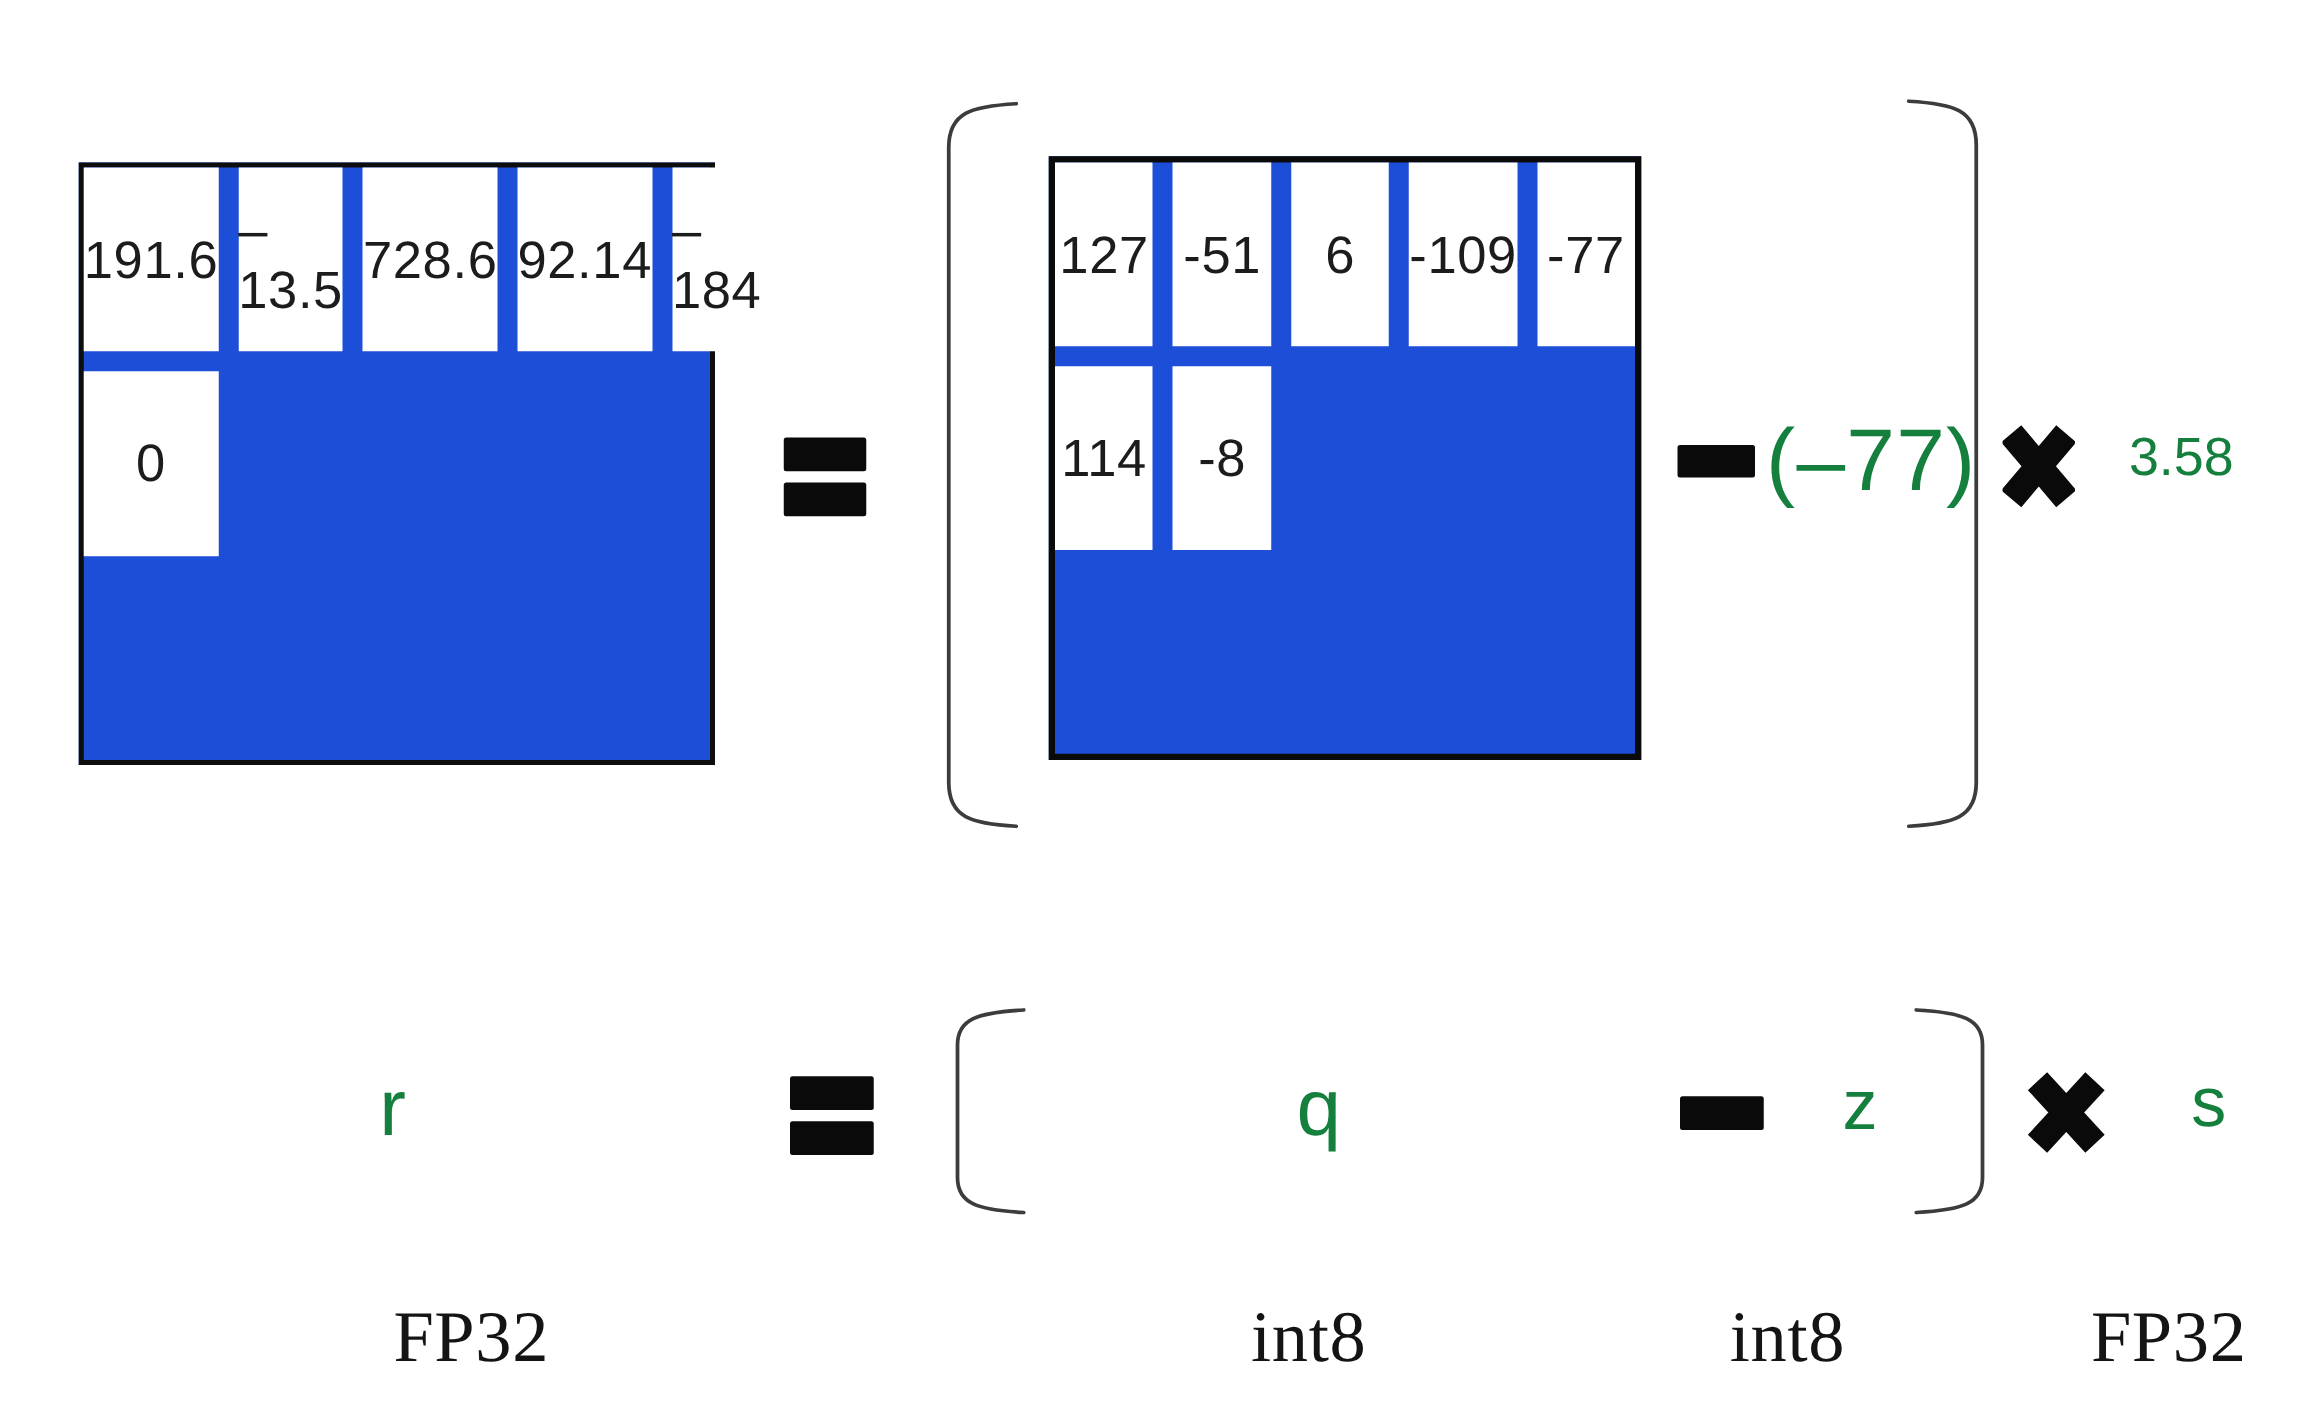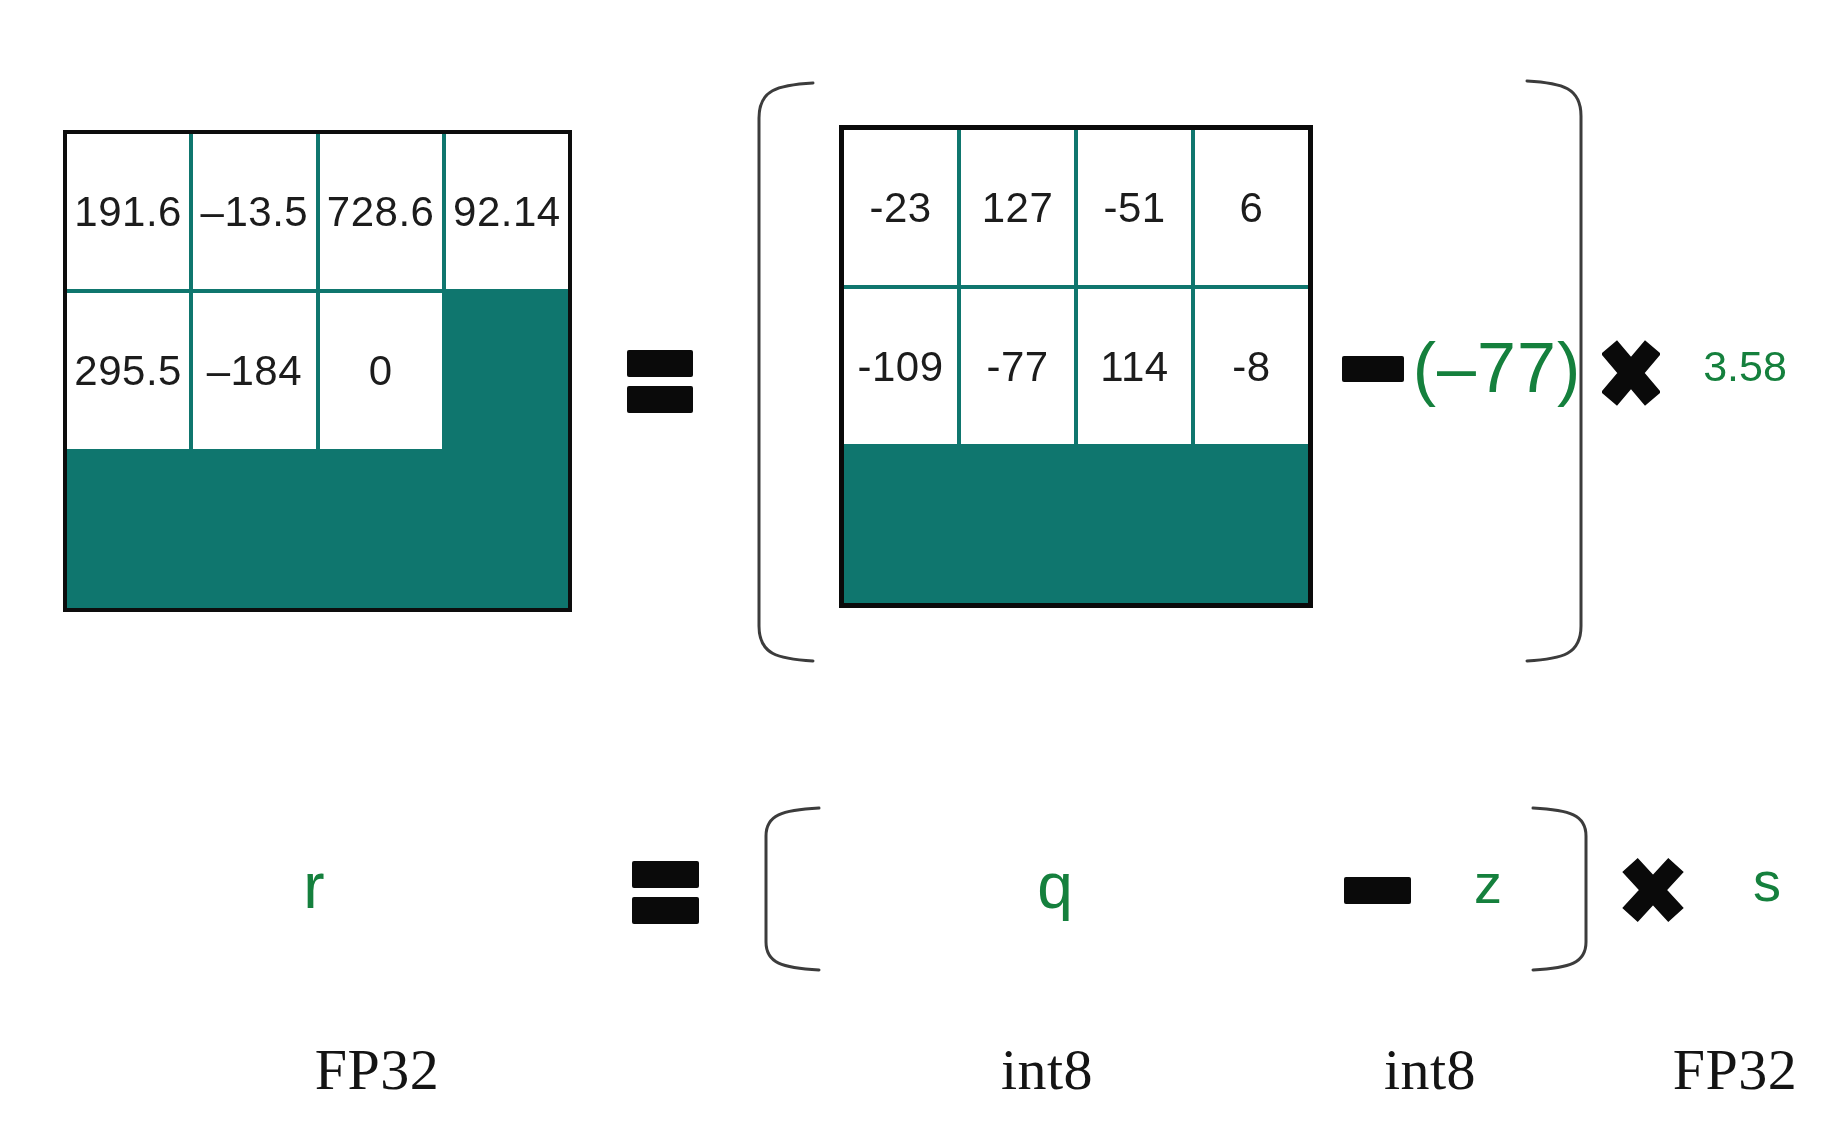"191.6" .matrix { background: #0f766e -> #1d4ed8; gap: 4px -> 16px; grid-template-columns: repeat(4,1fr) -> repeat(5,1fr) }
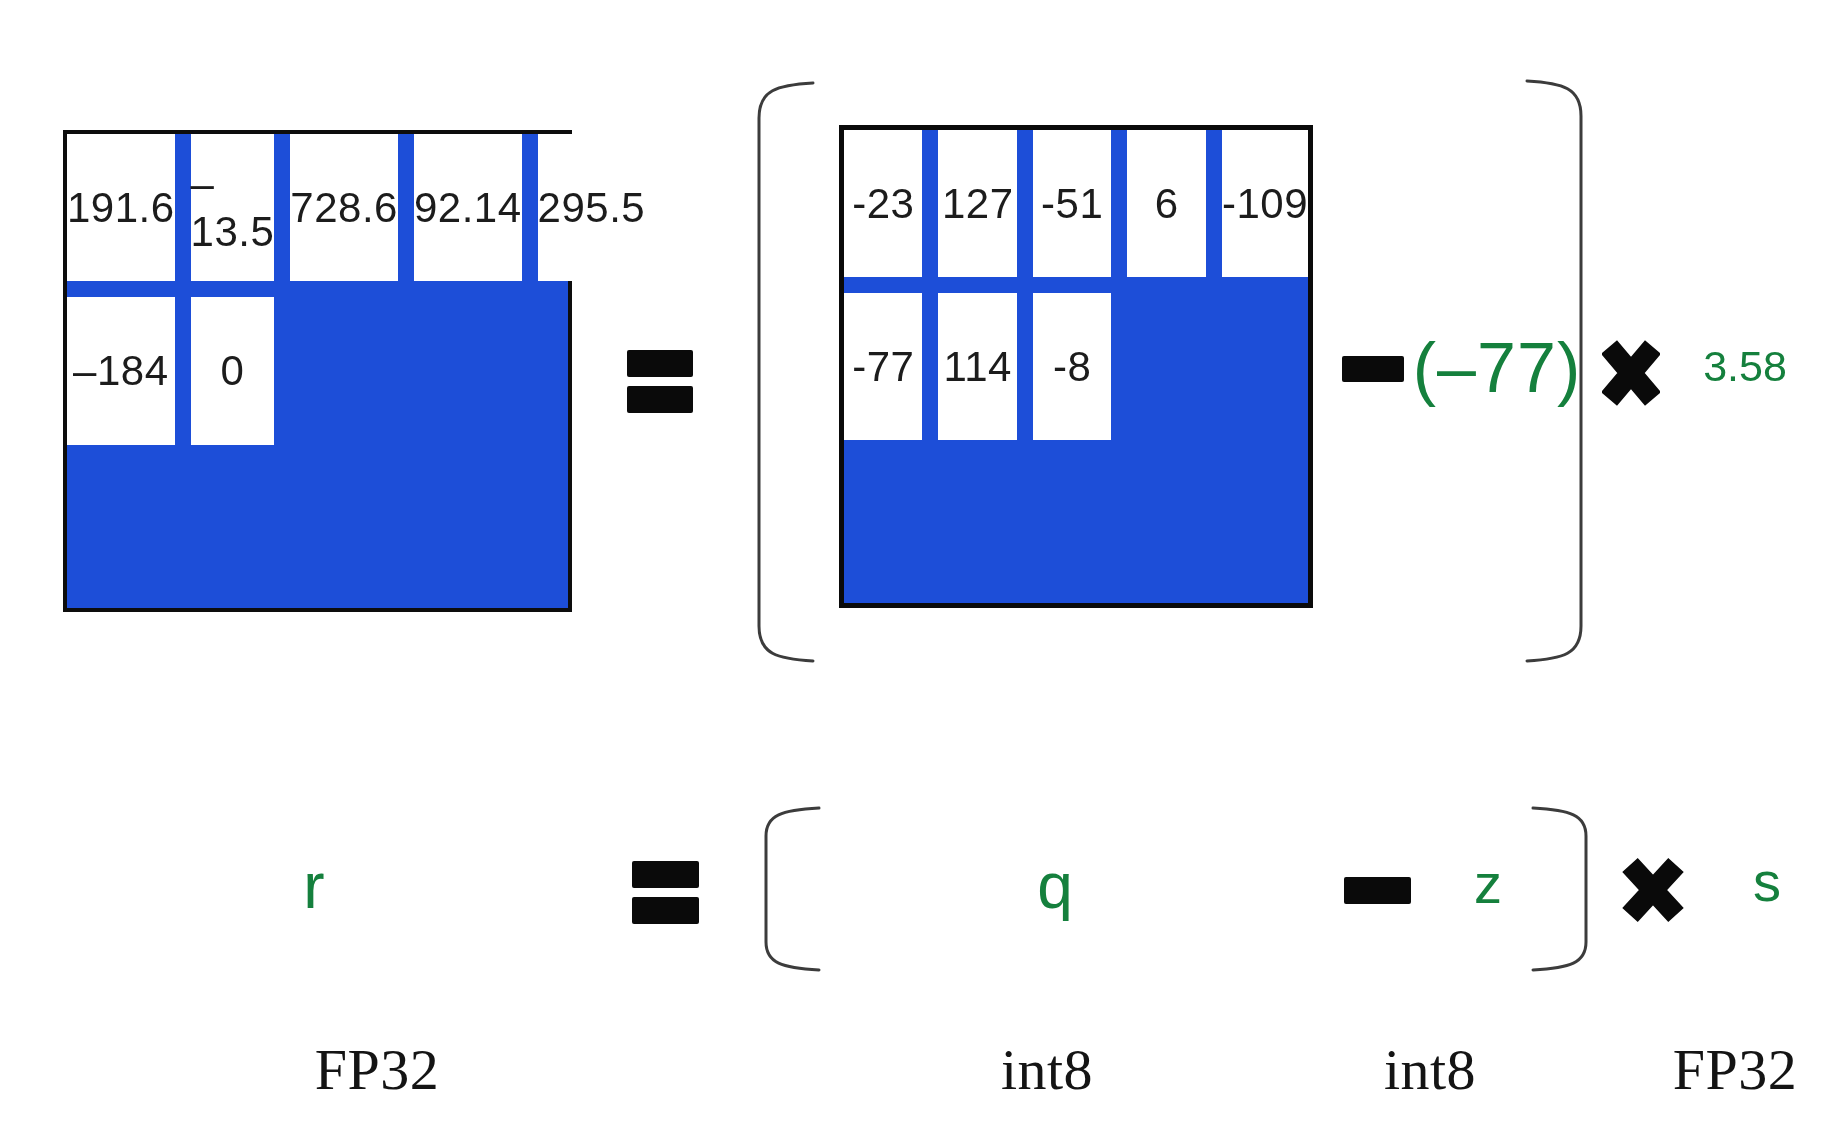"295.5" div.cell { html: <div>295.5</div> -> none }
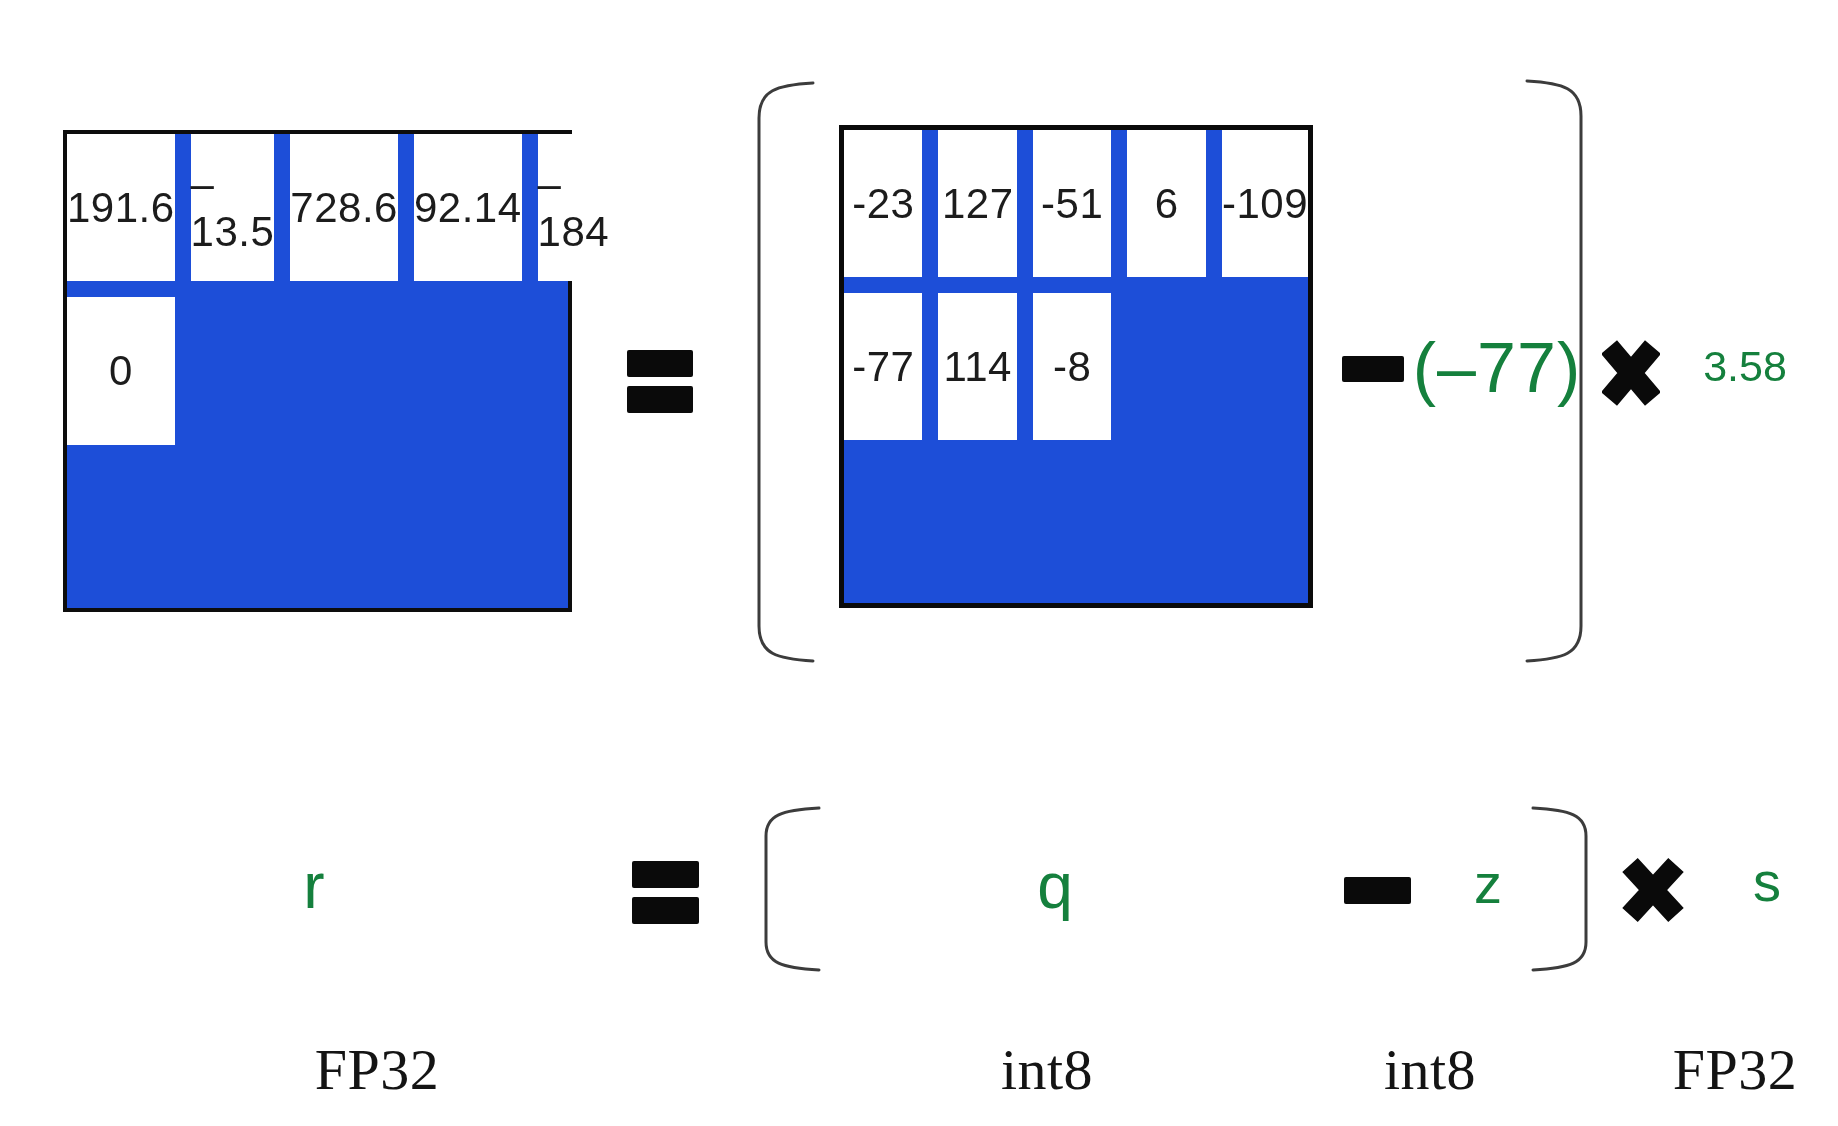"-23" div.cell { html: <div>-23</div> -> none }
